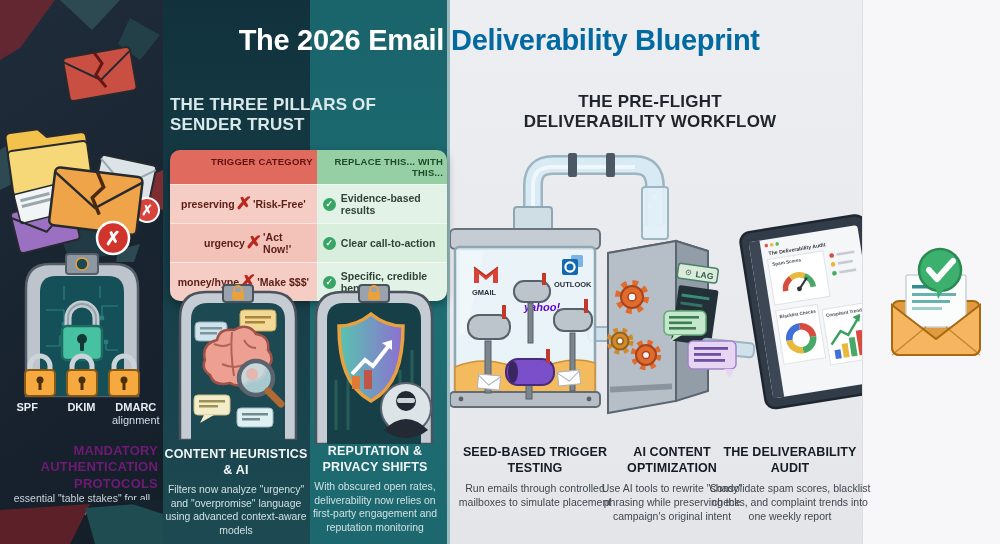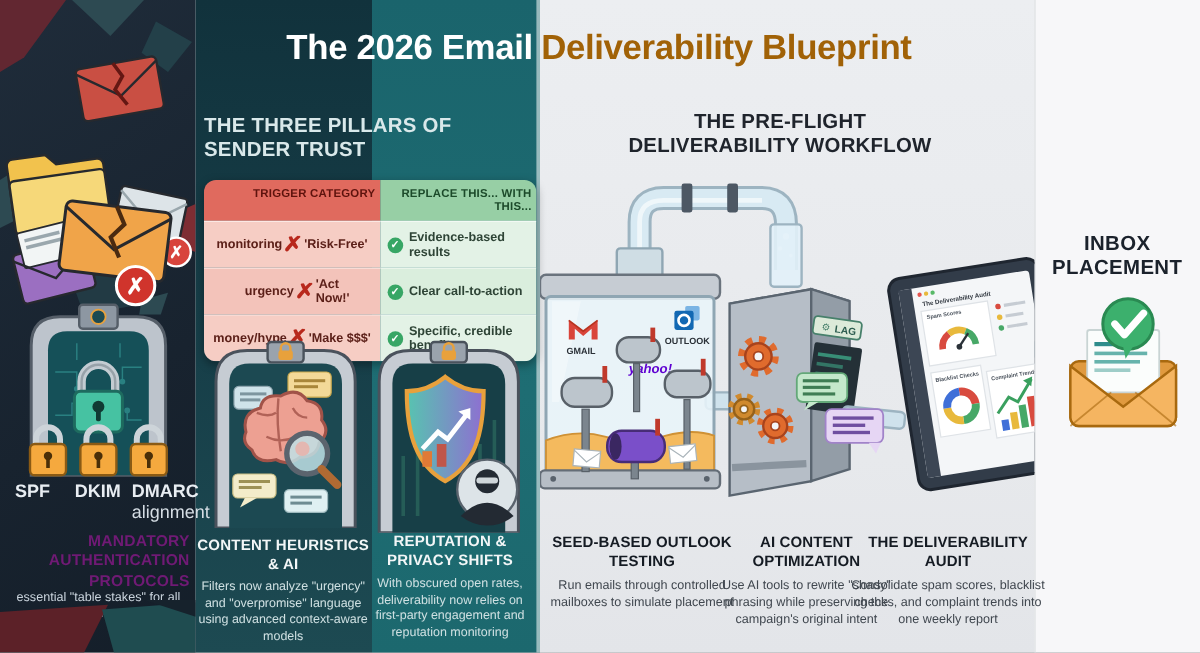"Deliverability Blueprint" .title-right { color: #a16207 -> #0369a1 }
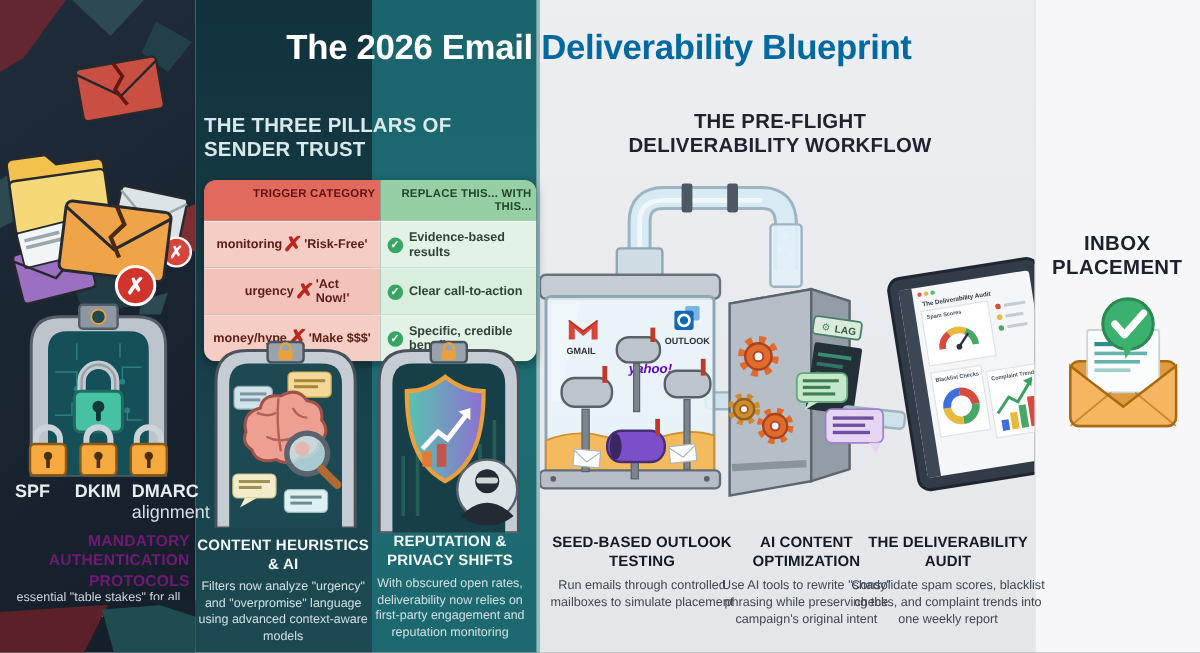"monitoring" span { text: monitoring -> preserving }
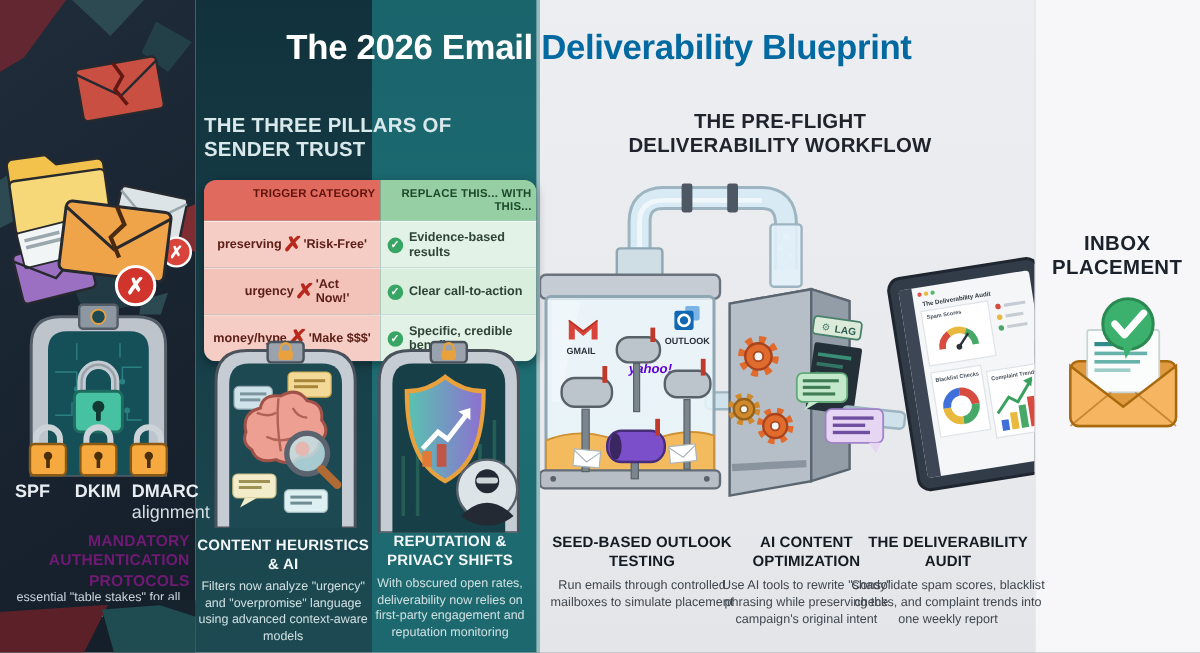"INBOX PLACEMENT" div.abs { html: <div>INBOX PLACEMENT</div> -> none }
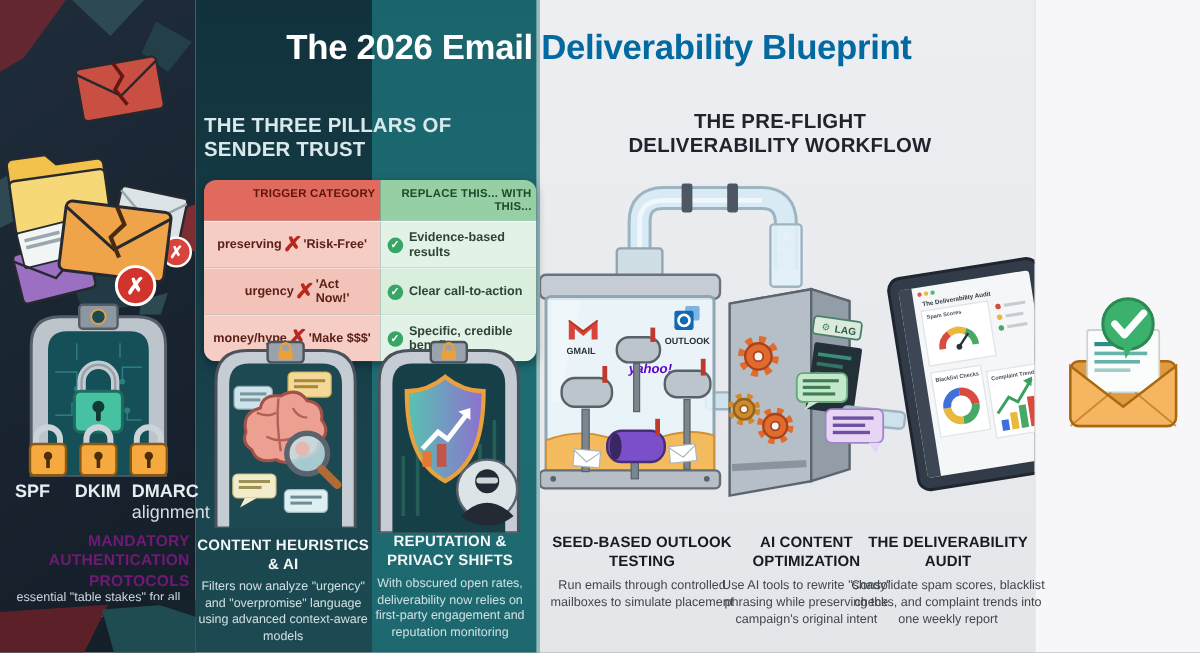"SPF" .auth-labels { font-size: 15px -> 11px }
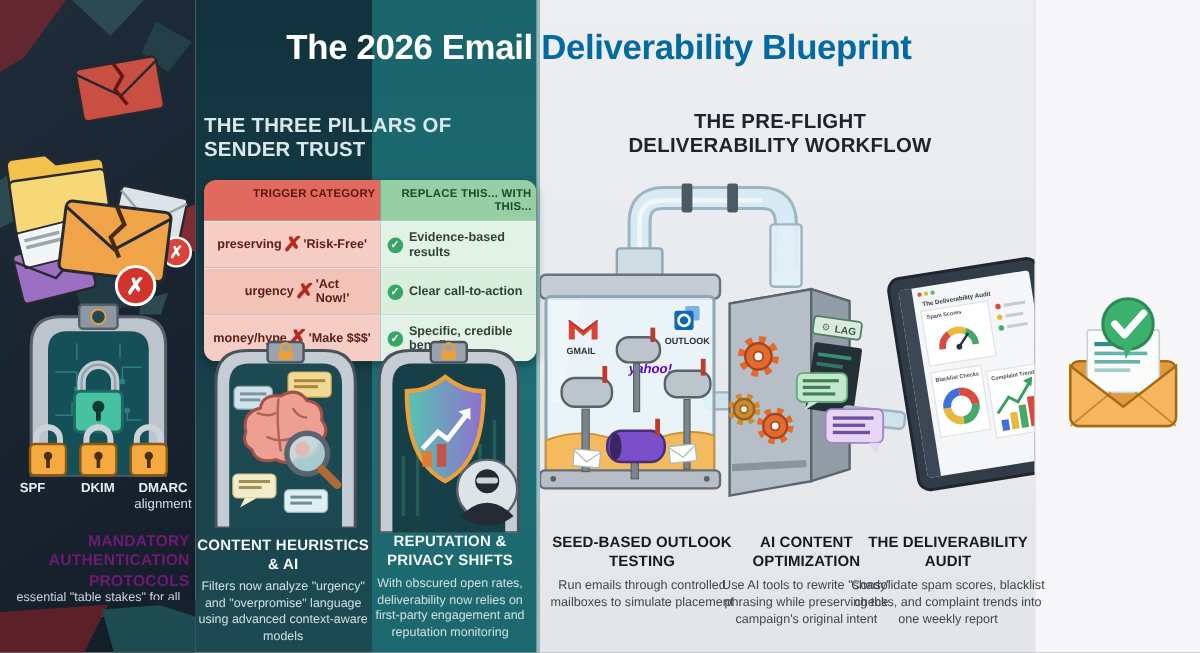"SEED-BASED OUTLOOK TESTING" div.step-h { text: OUTLOOK -> TRIGGER }
